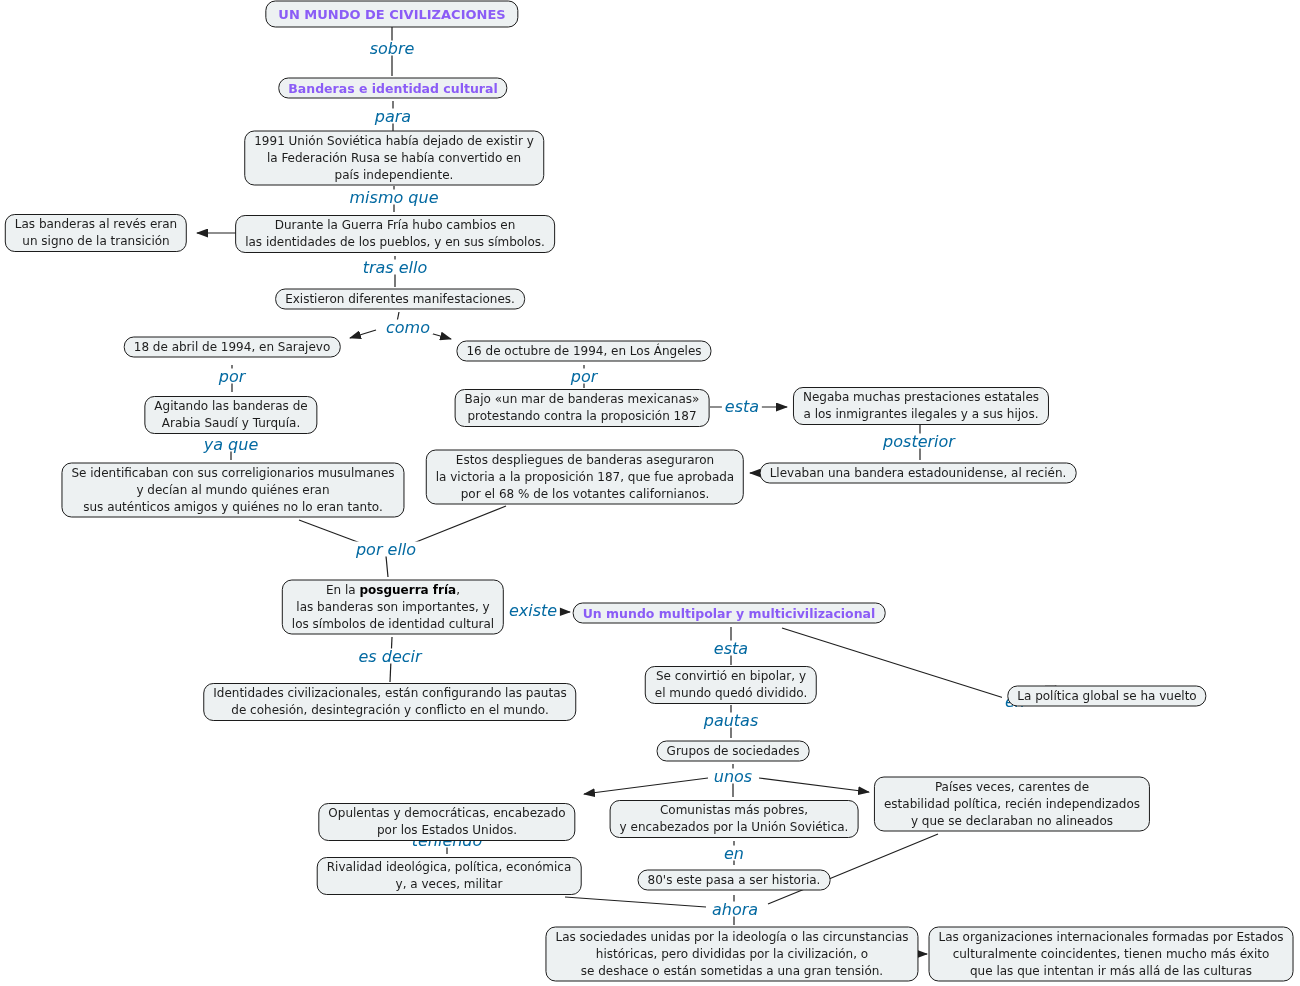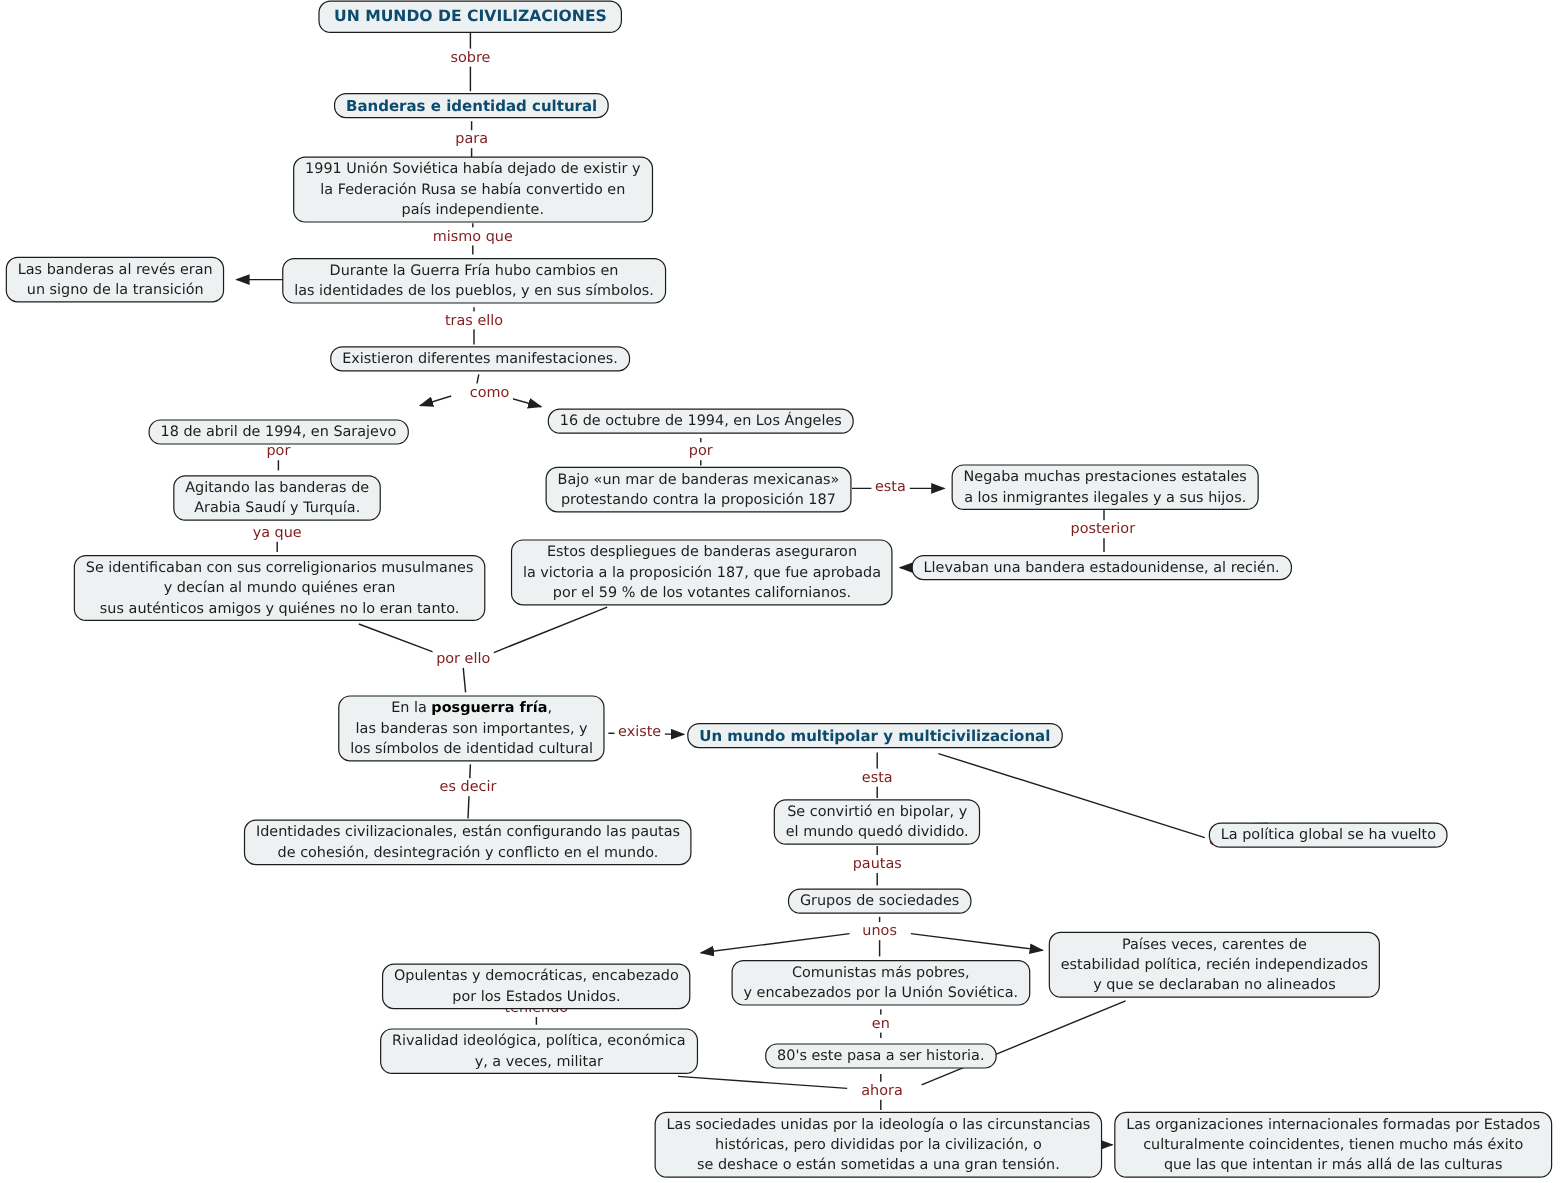"UN MUNDO DE CIVILIZACIONES" .node.bold { color: #0c4a6e -> #8b5cf6 }
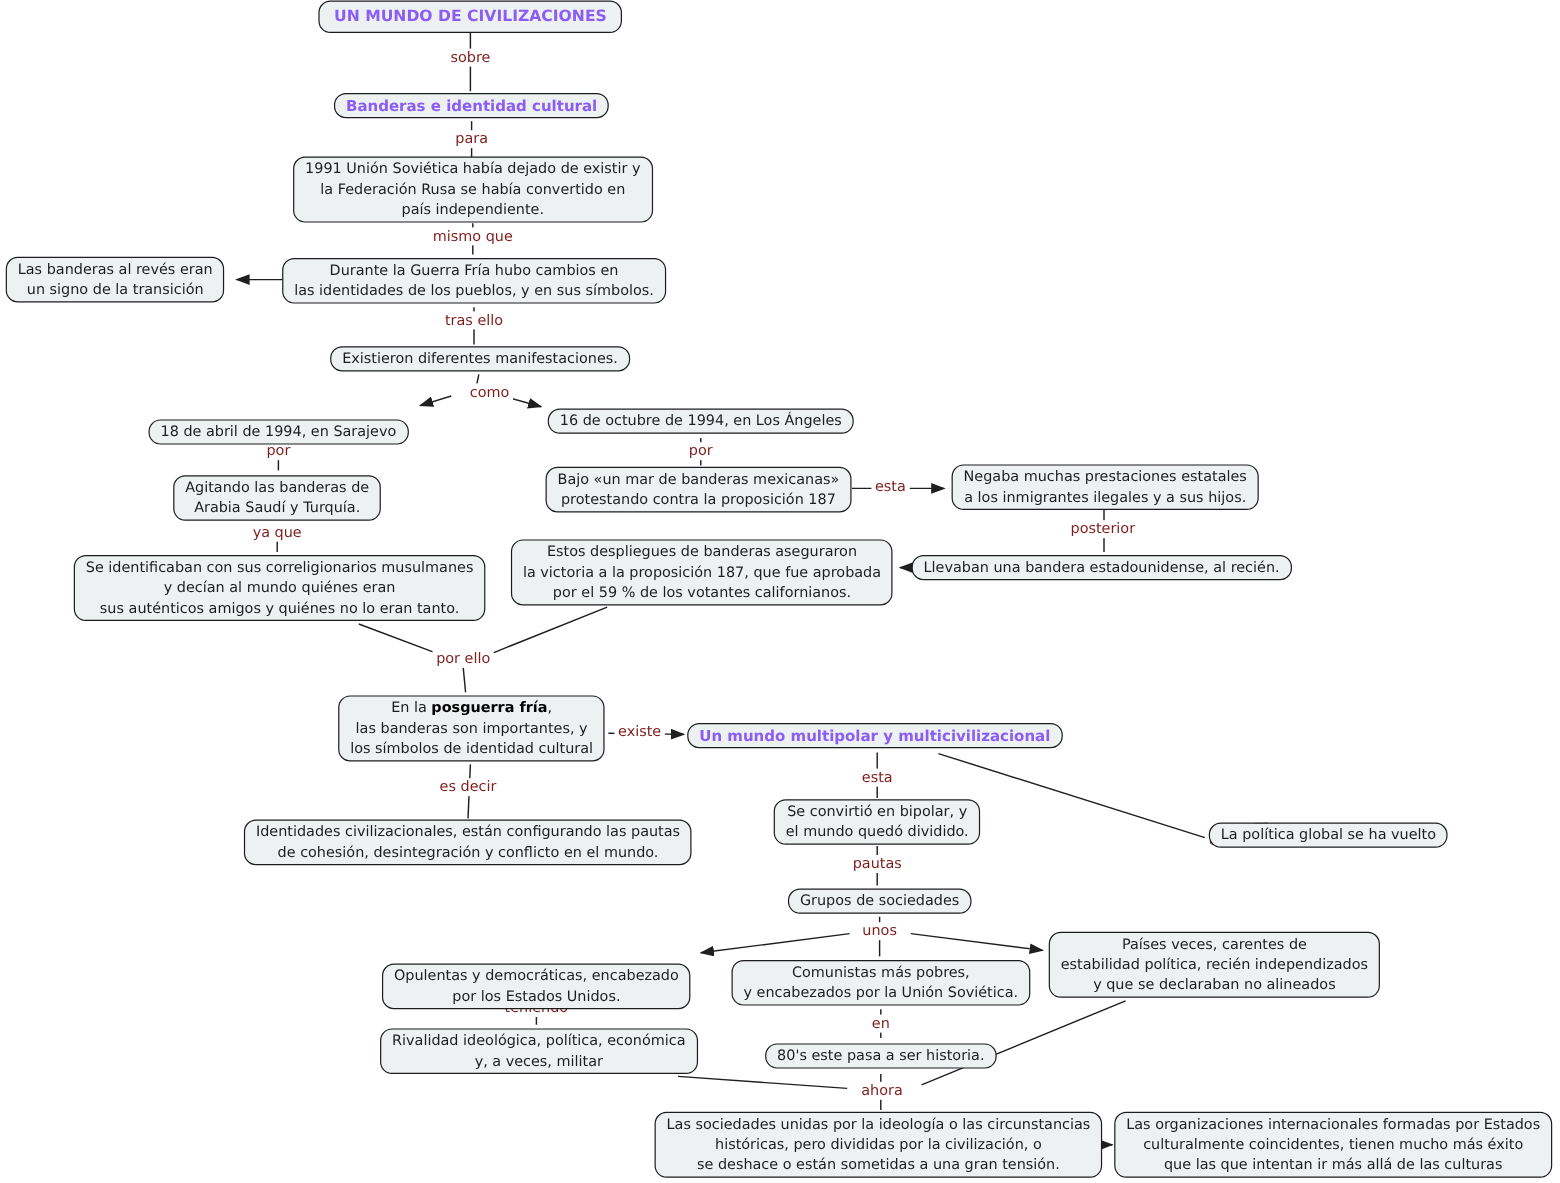"sobre" .label { color: #7f1d1d -> #0369a1; font-size: 12px -> 16px; font-style: none -> italic }
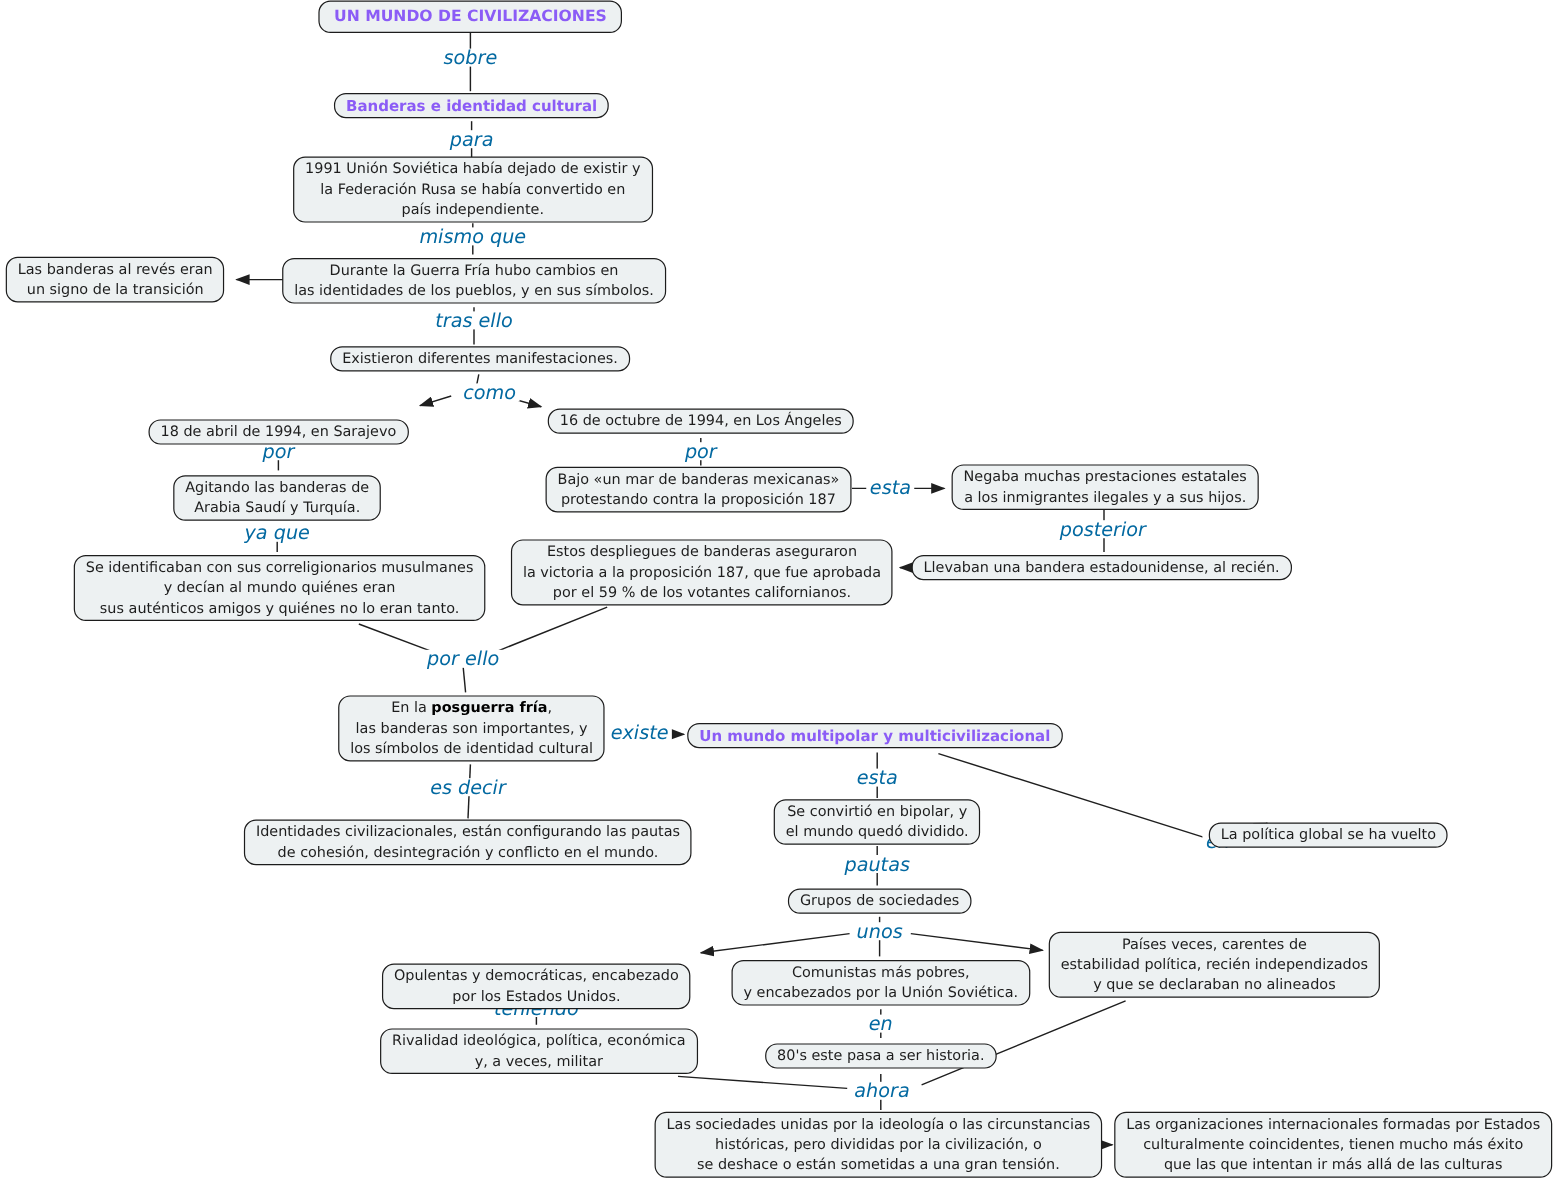"18 de abril de 1994," div.node { top: 360px -> 347px }
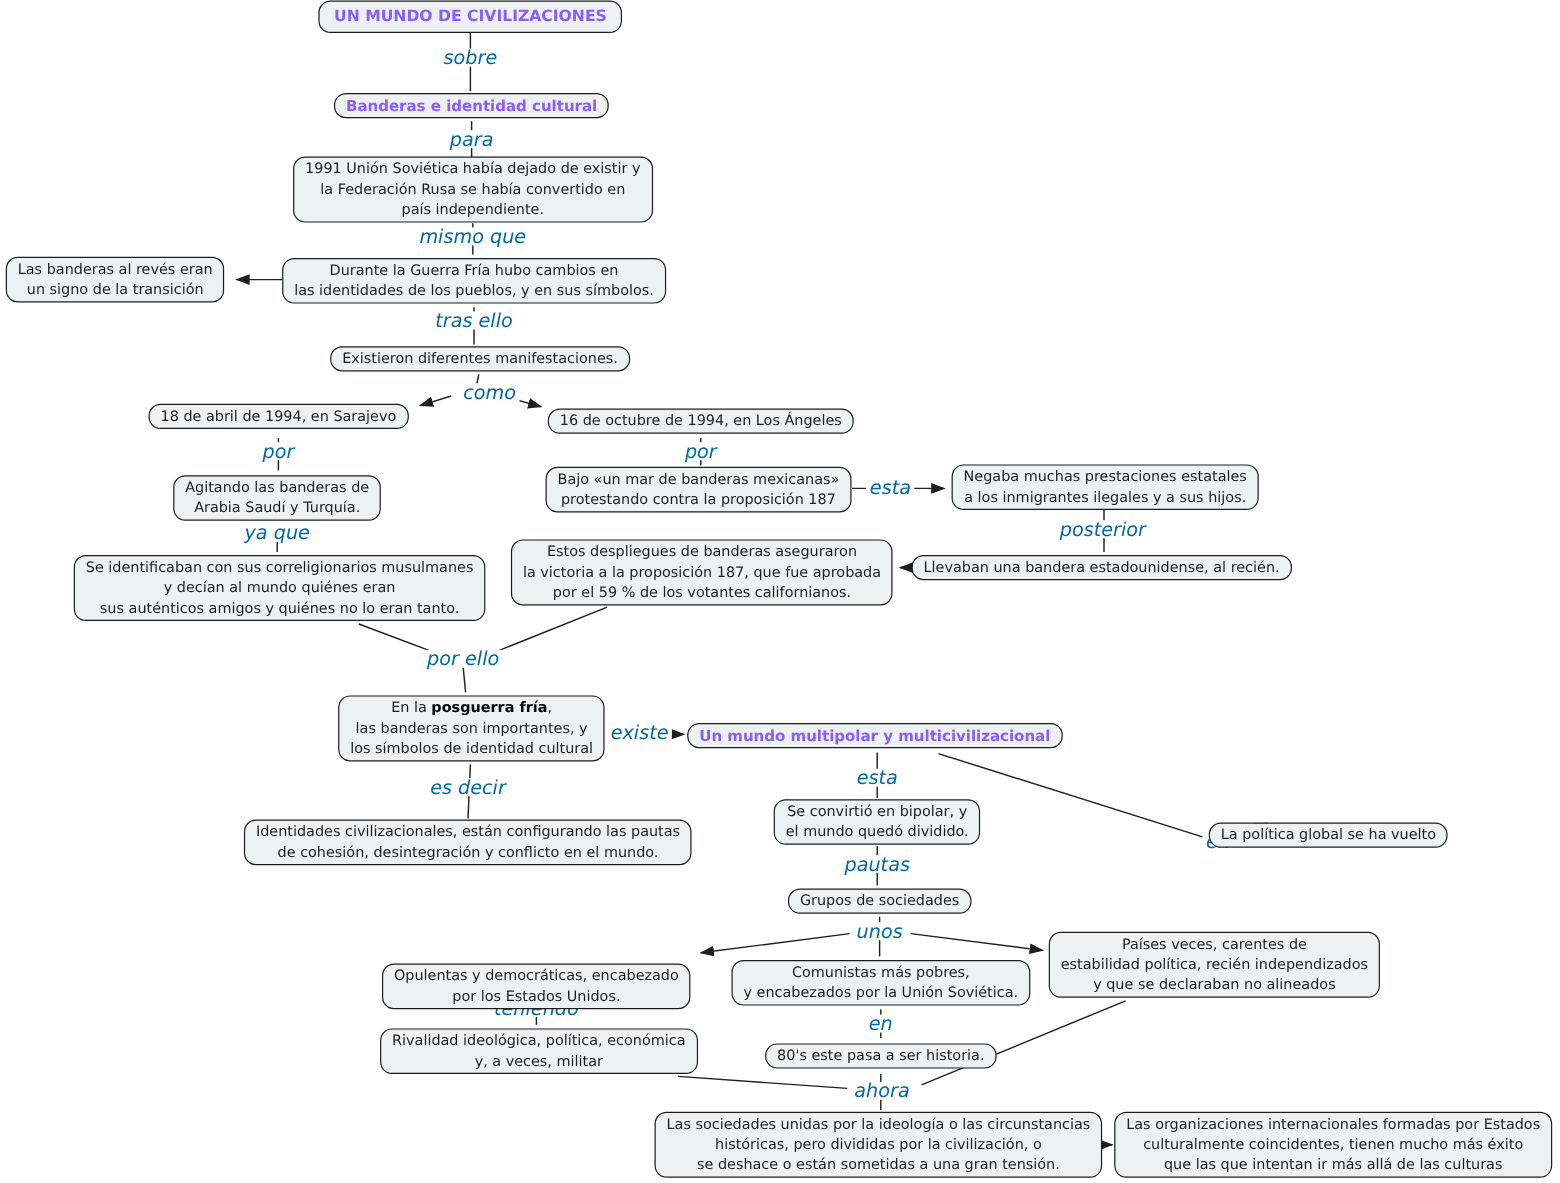"Estos despliegues de banderas aseguraron" div.node { text: 59 -> 68 }
